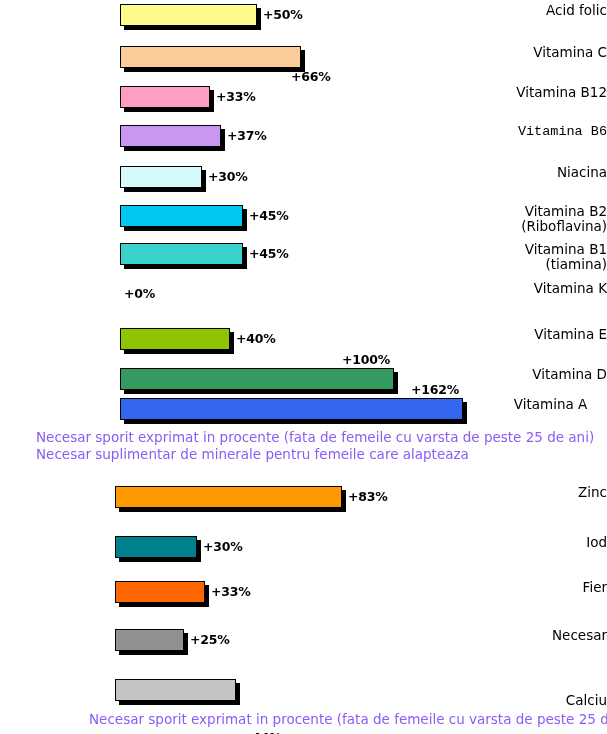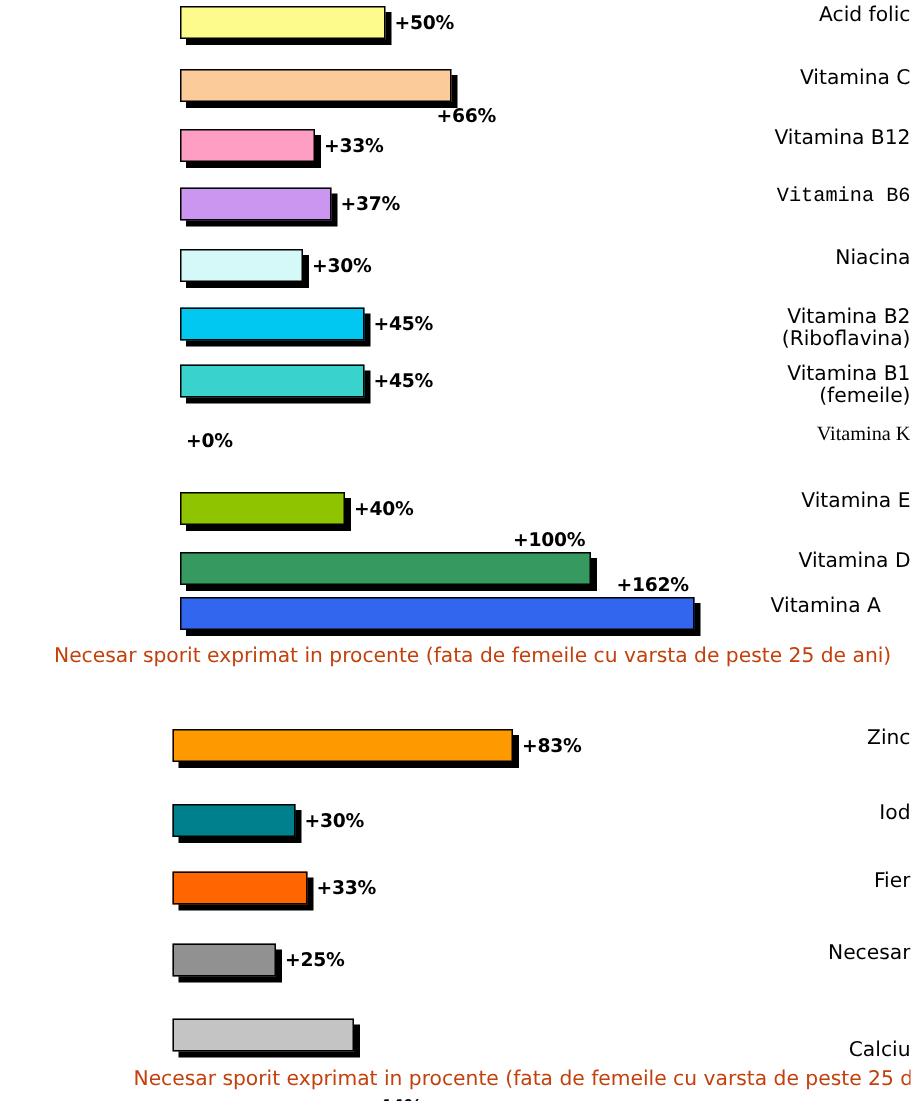"Vitamina B1" div.row-label { text: femeile -> tiamina }
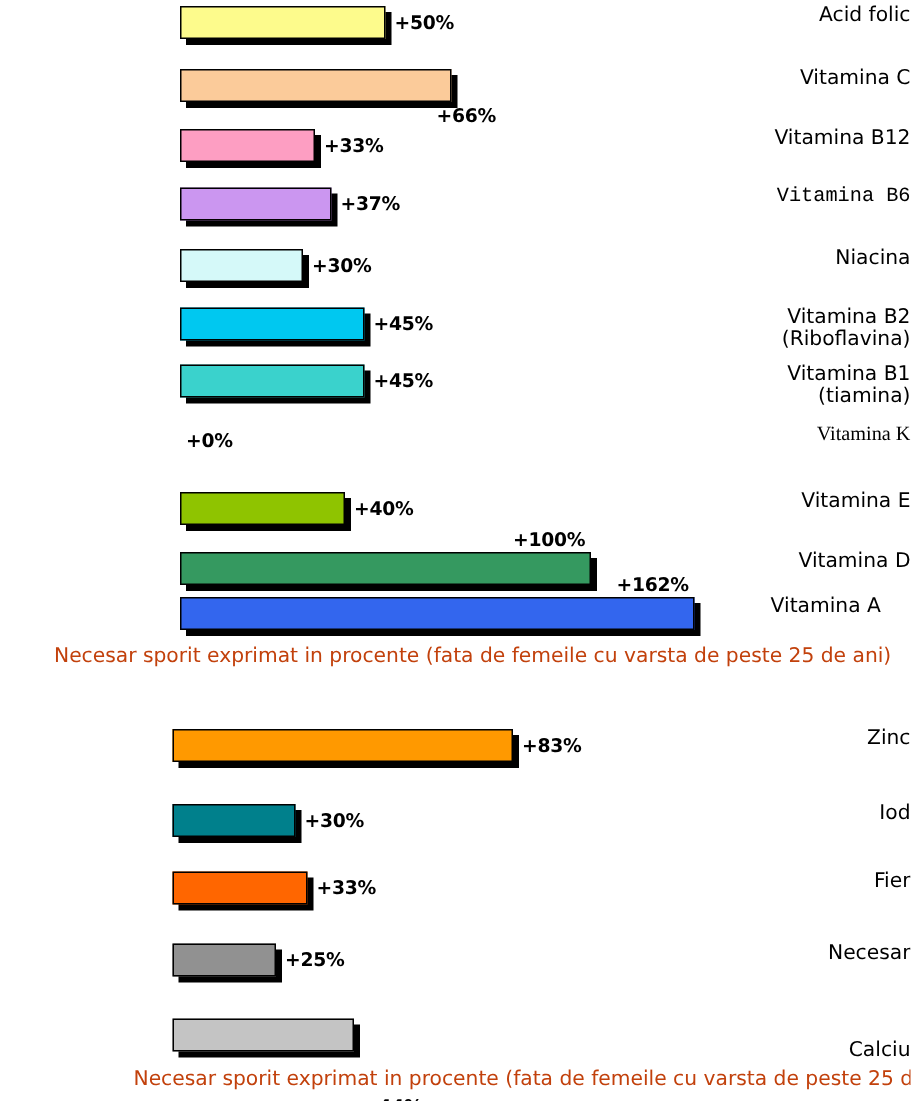"Vitamina K" div.row-label { font-family: Liberation Serif, serif -> none }
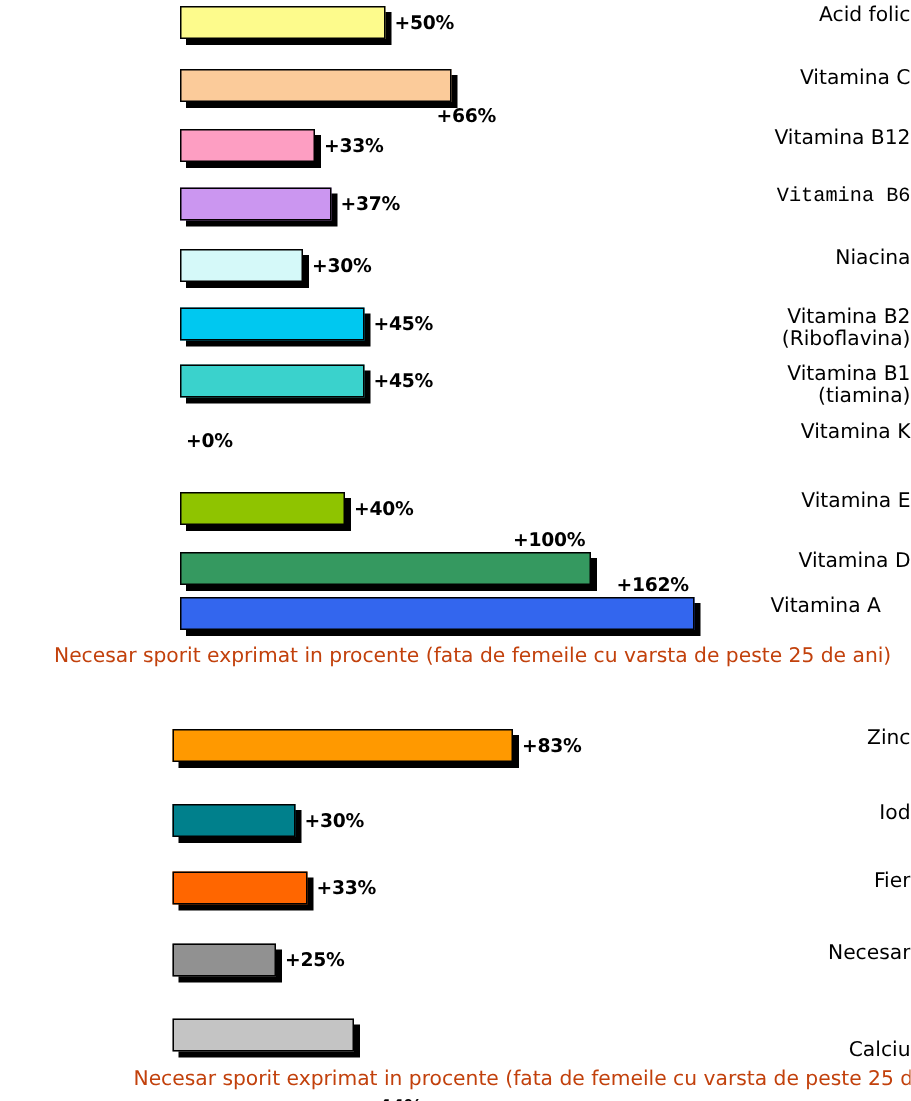"Necesar sporit exprimat in procente" .caption { color: #c2410c -> #8b5cf6 }
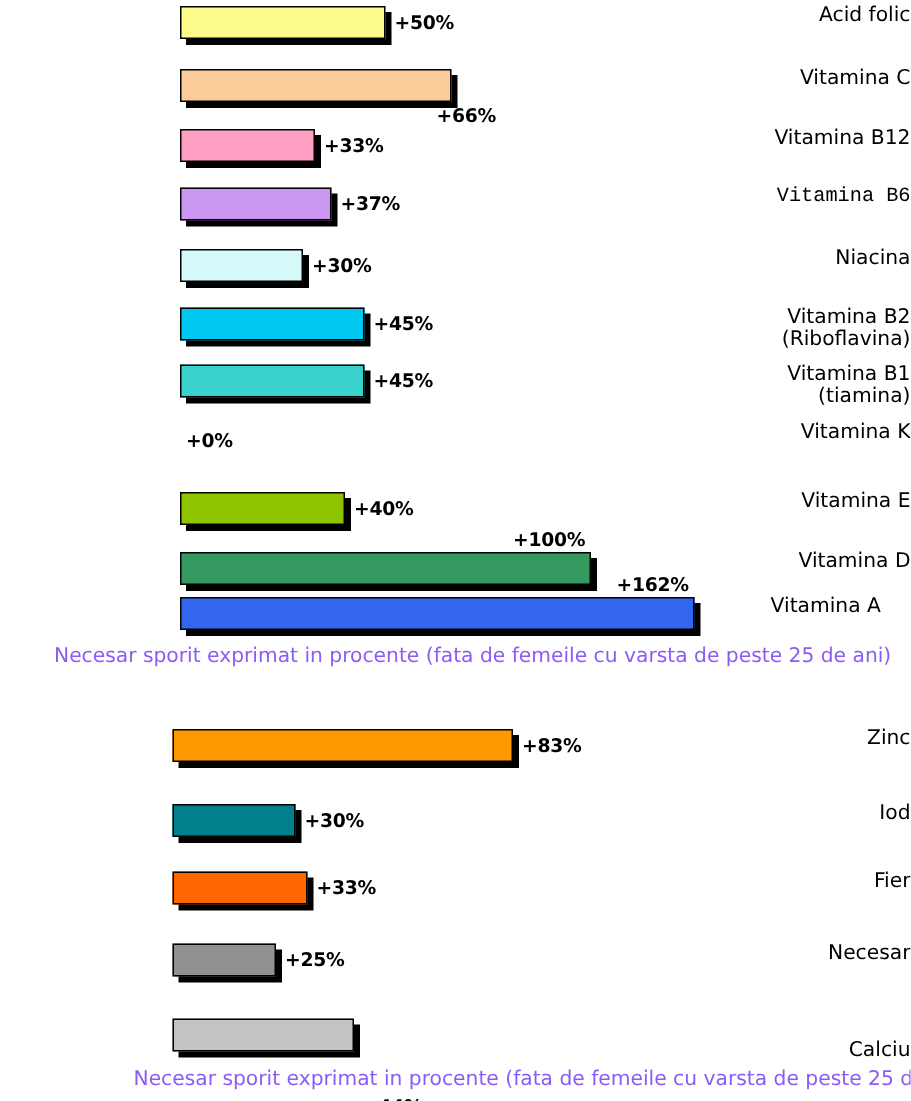"Necesar suplimentar de minerale pentru" div.caption { html: none -> <div>Necesar suplimentar de minerale pentru femeile care alapteaza</div> }
